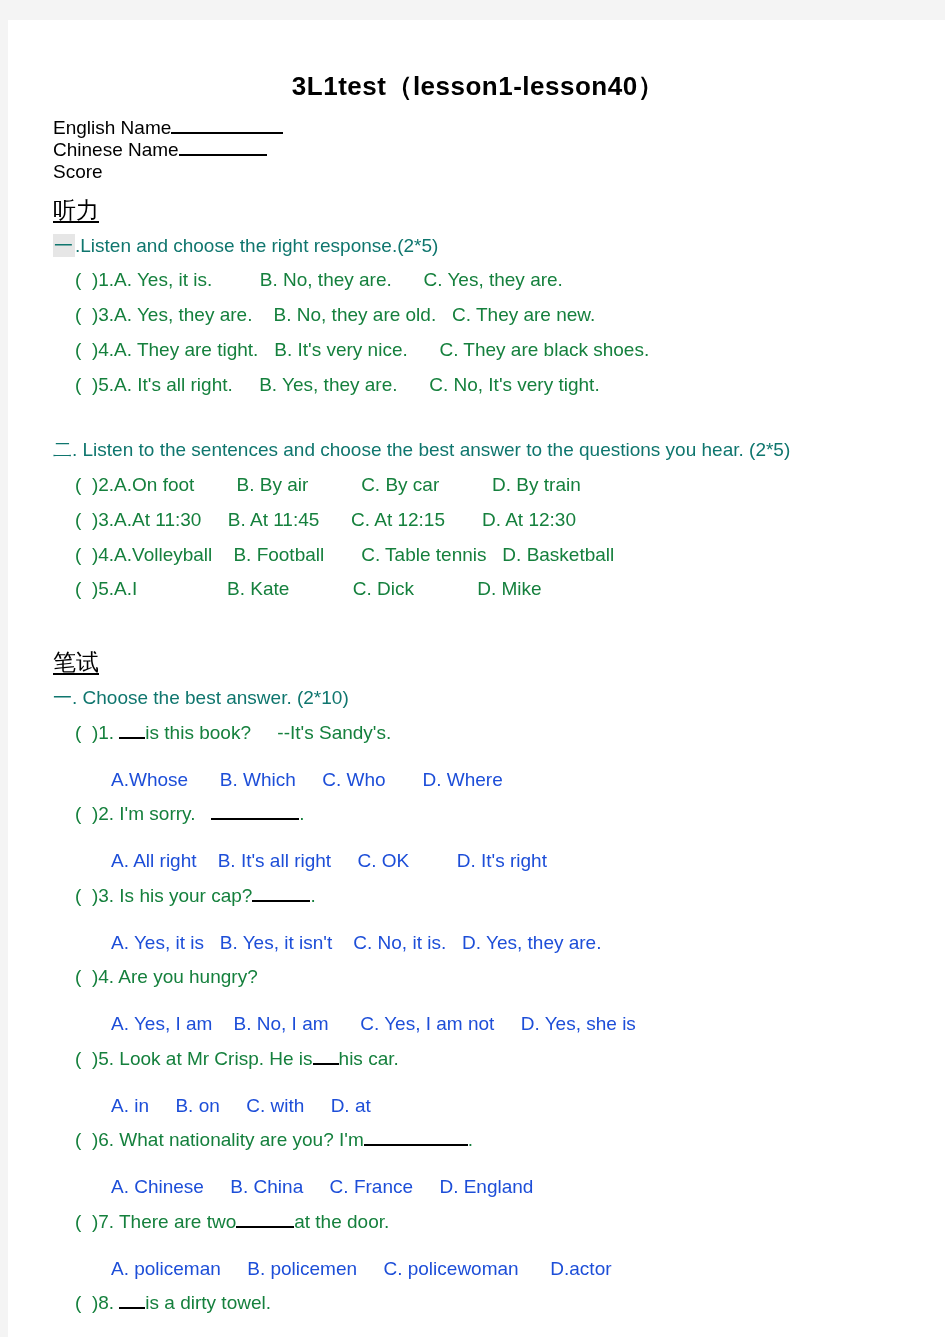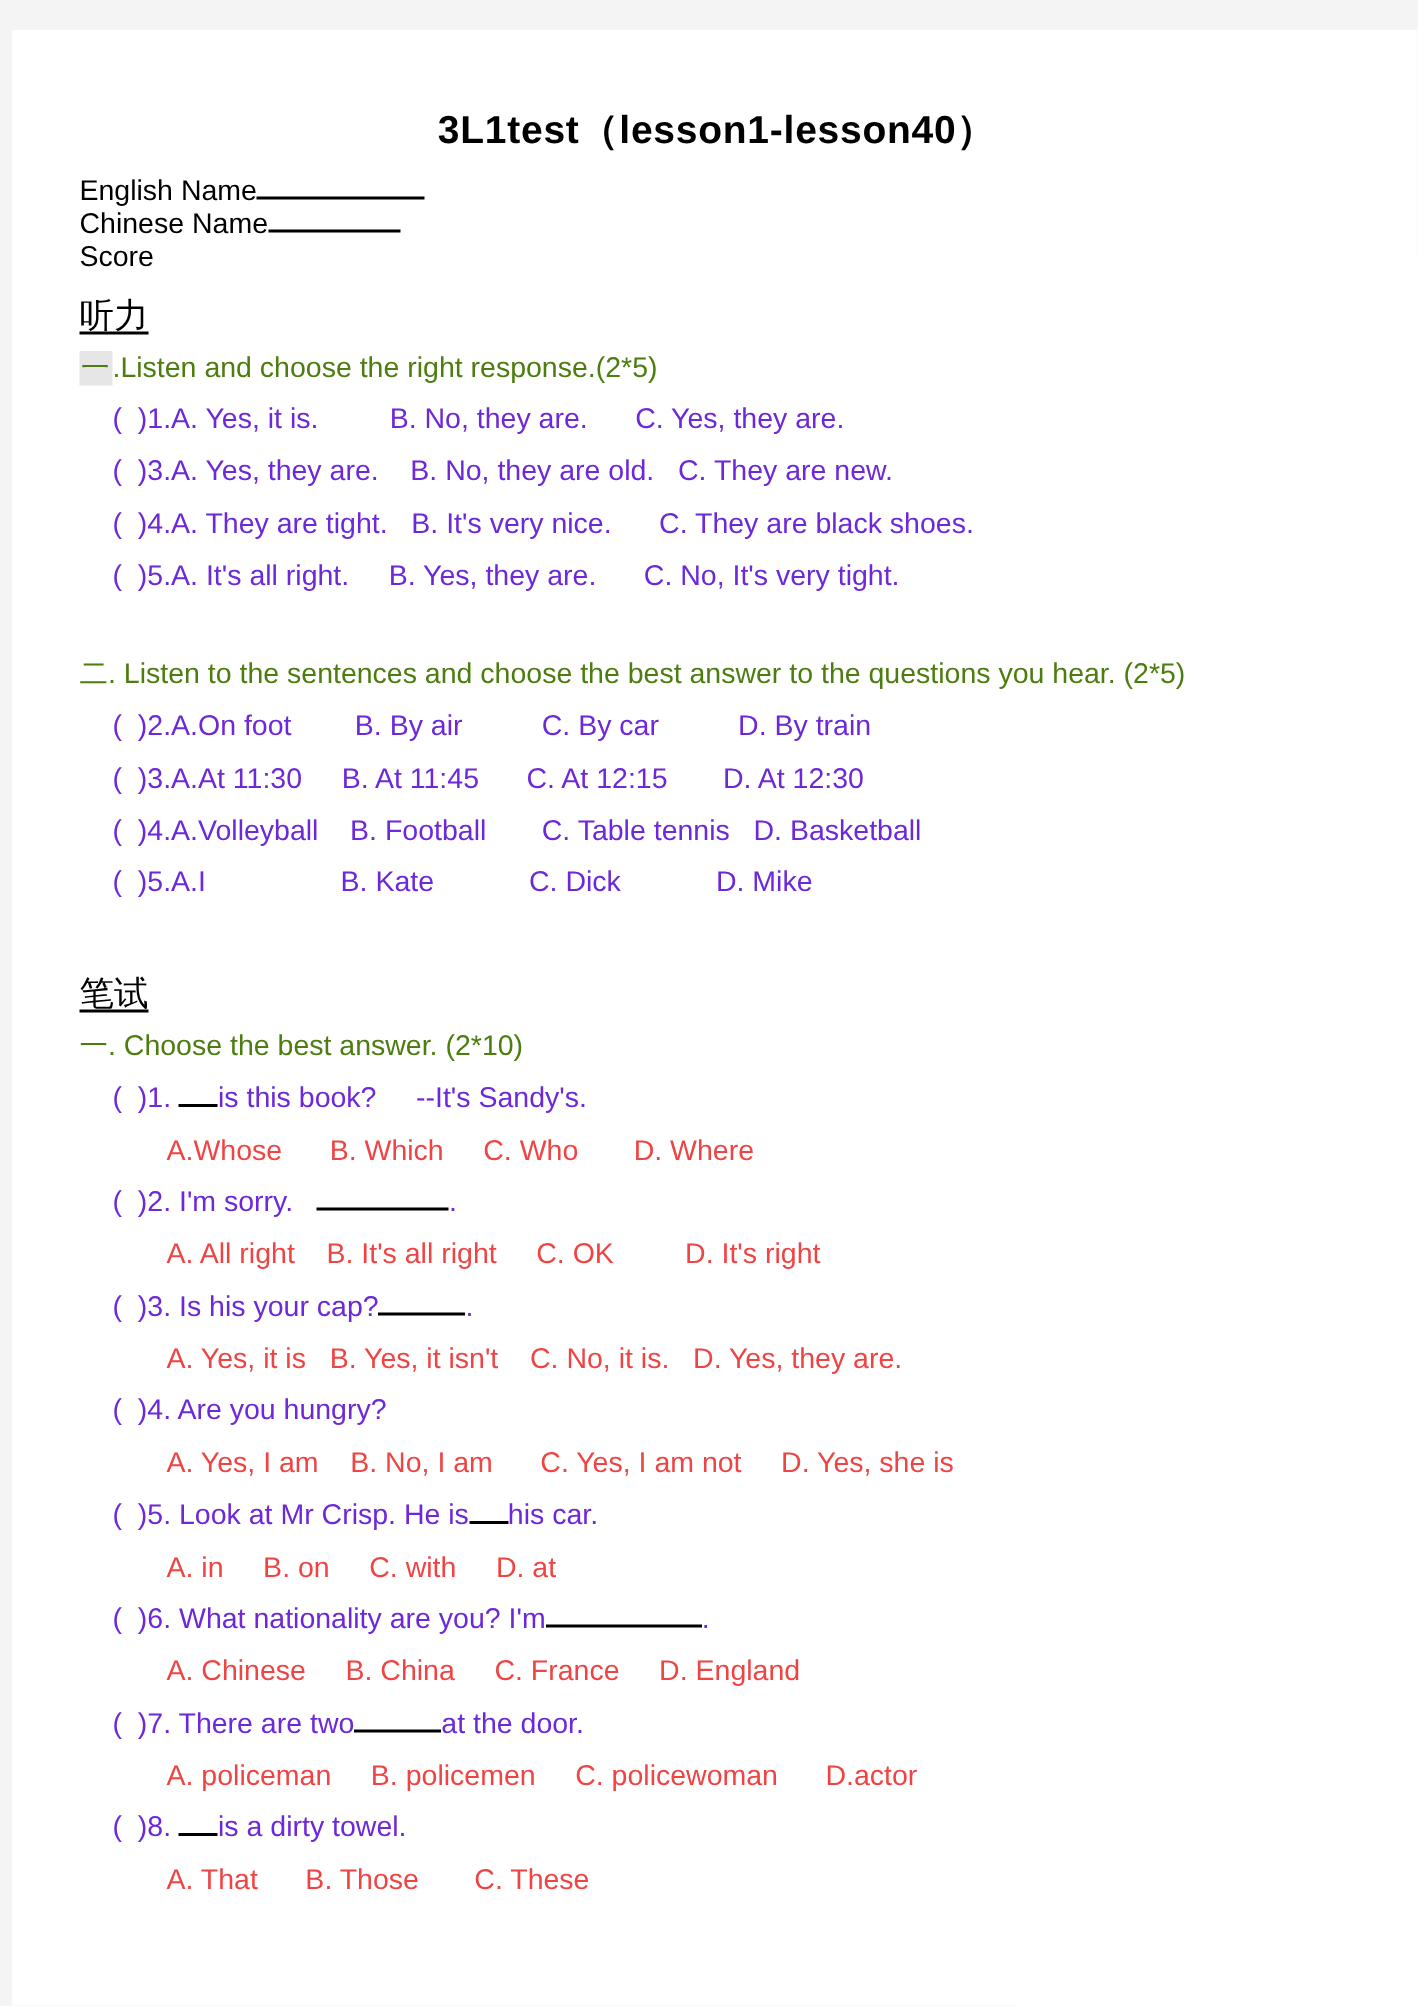"一.Listen and choose the right" .sec-line { color: #4d7c0f -> #0f766e }
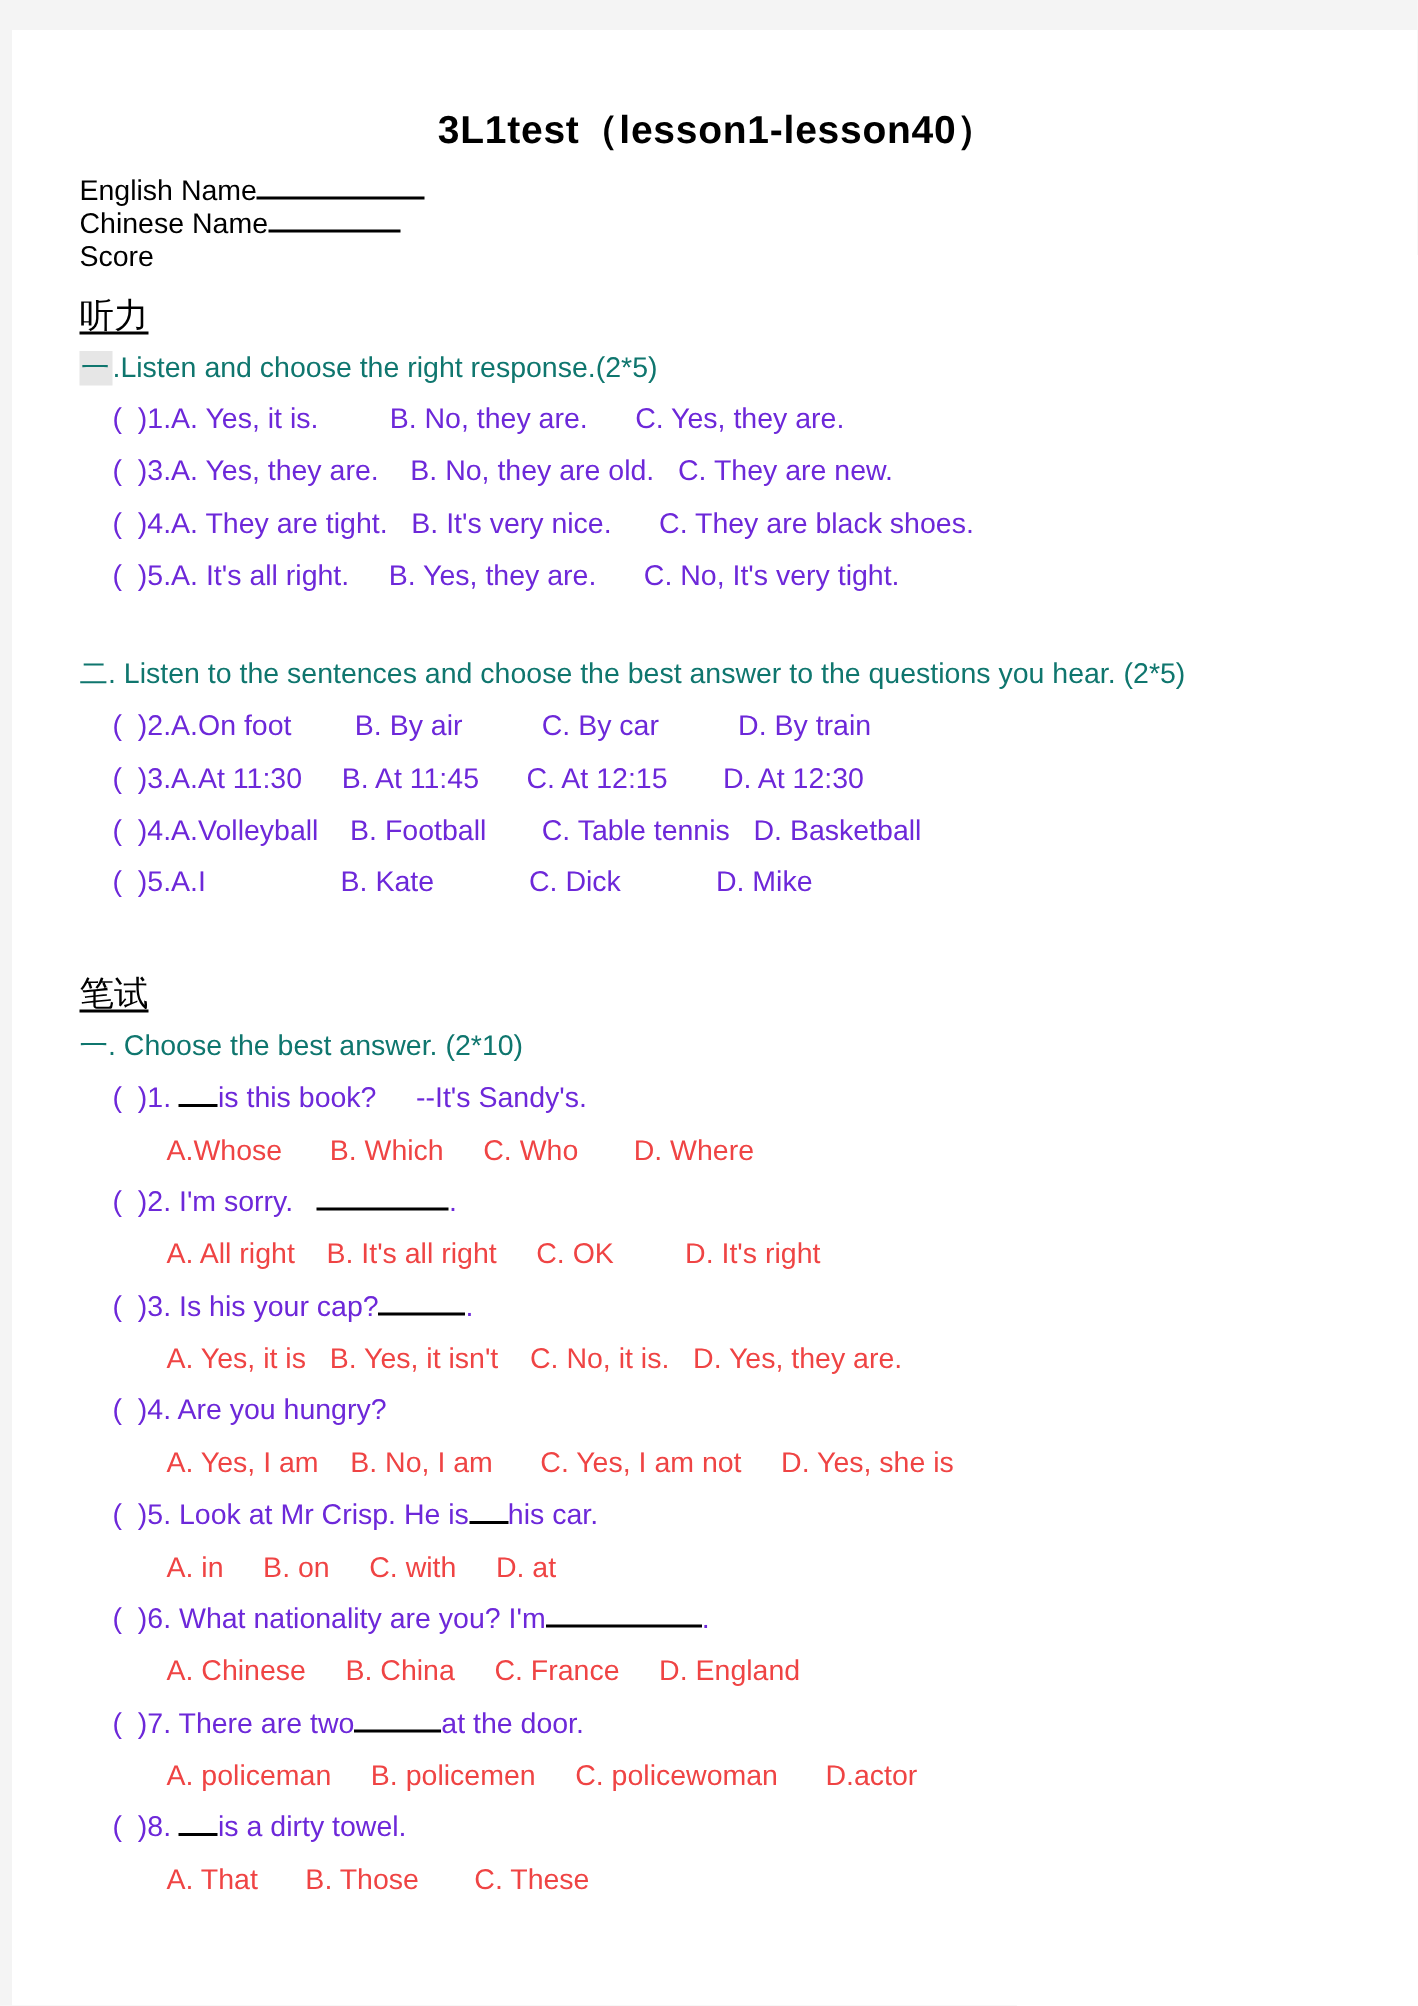"( )1.A. Yes, it is." .q { color: #6d28d9 -> #15803d }
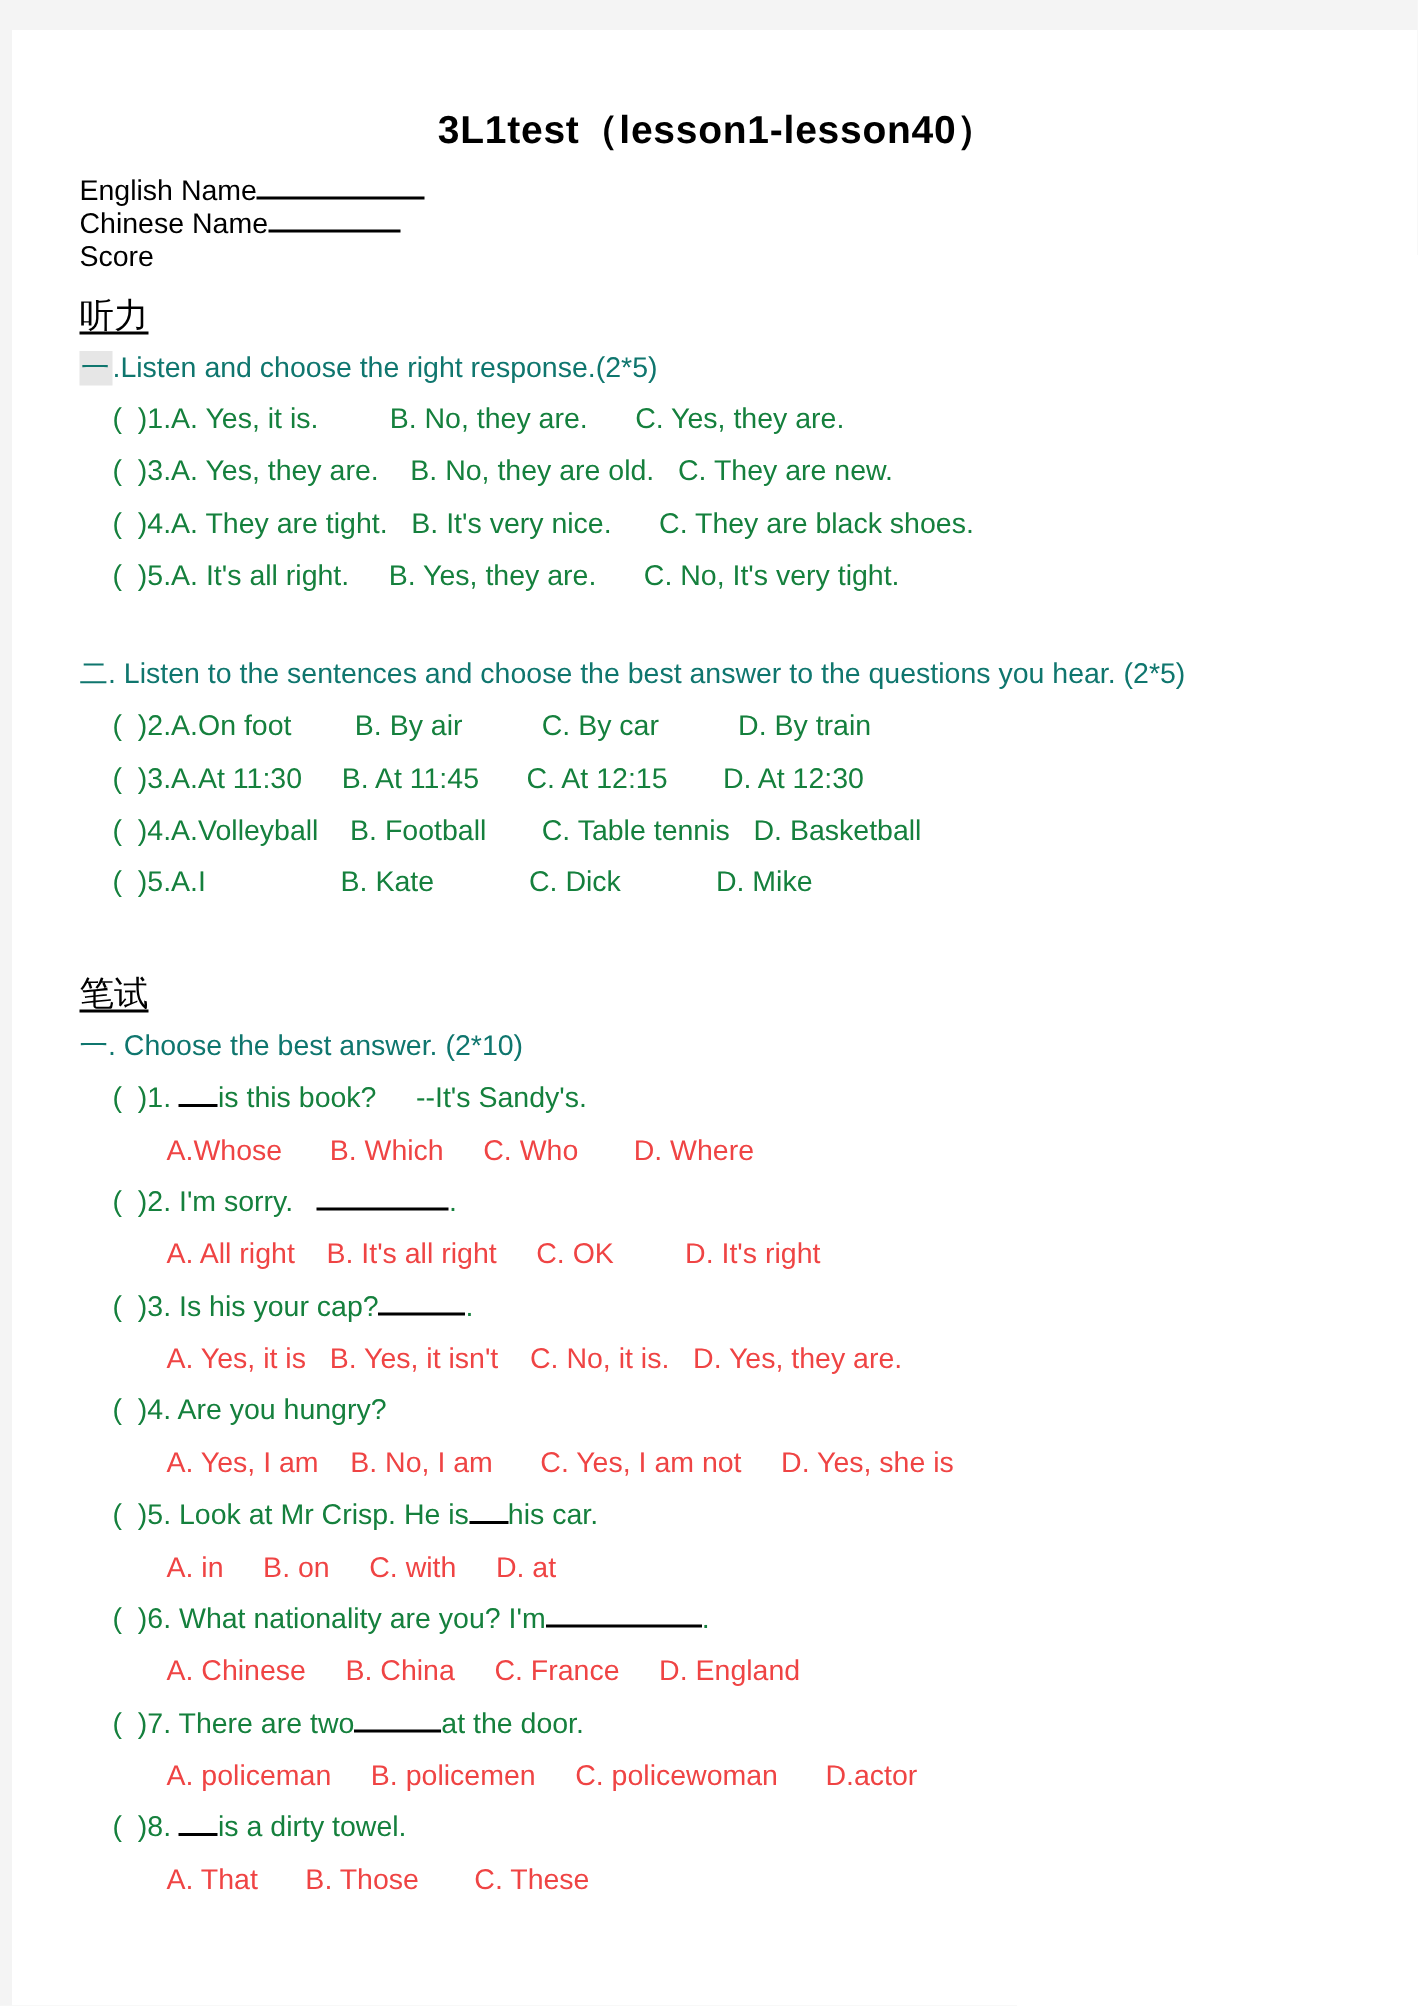"A.Whose B. Which C. Who" .opts { color: #ef4444 -> #1d4ed8; margin-top: 11px -> 23px }
